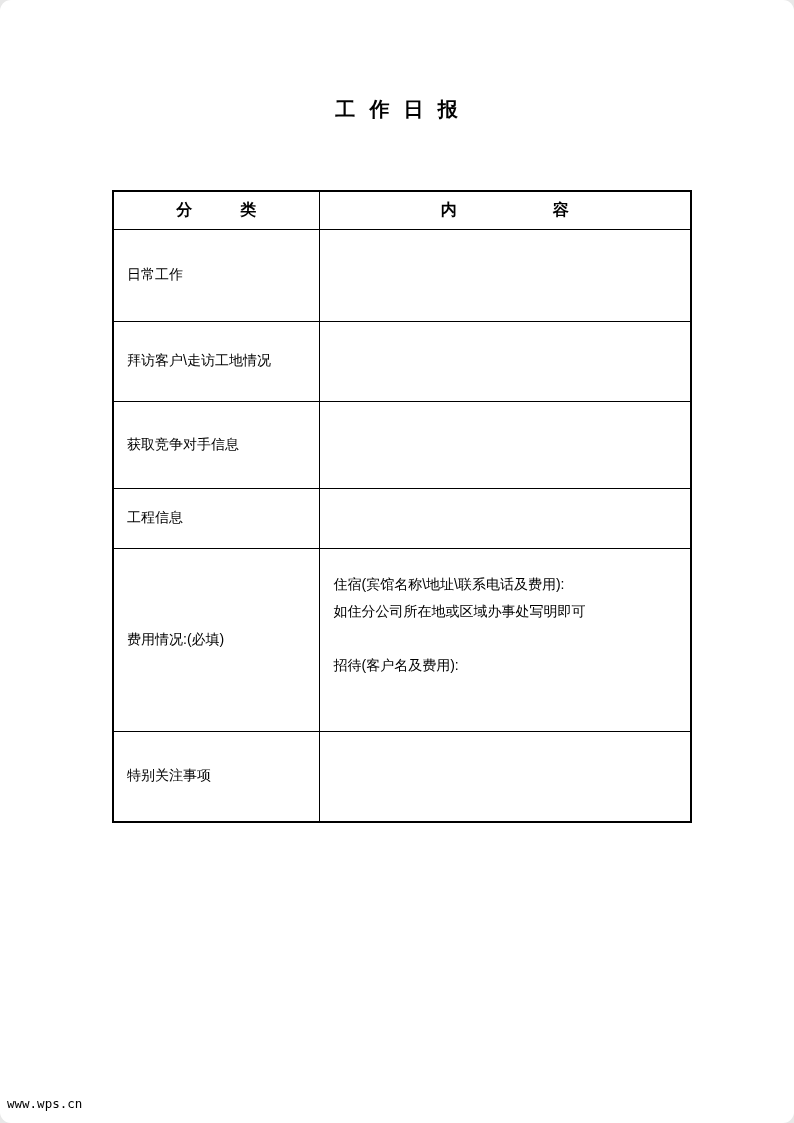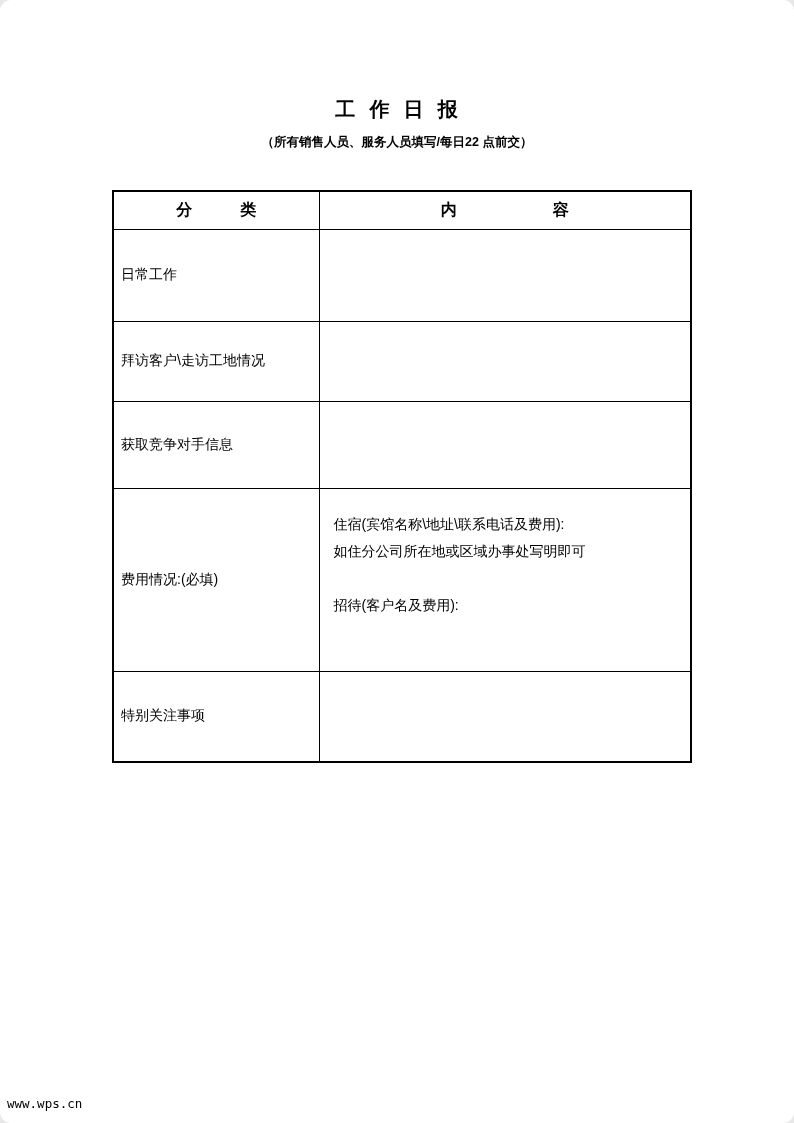"（所有销售人员、服务人员填写/每日22 点前交）" div.subtitle { html: <div>（所有销售人员、服务人员填写/每日22 点前交）</div> -> none }
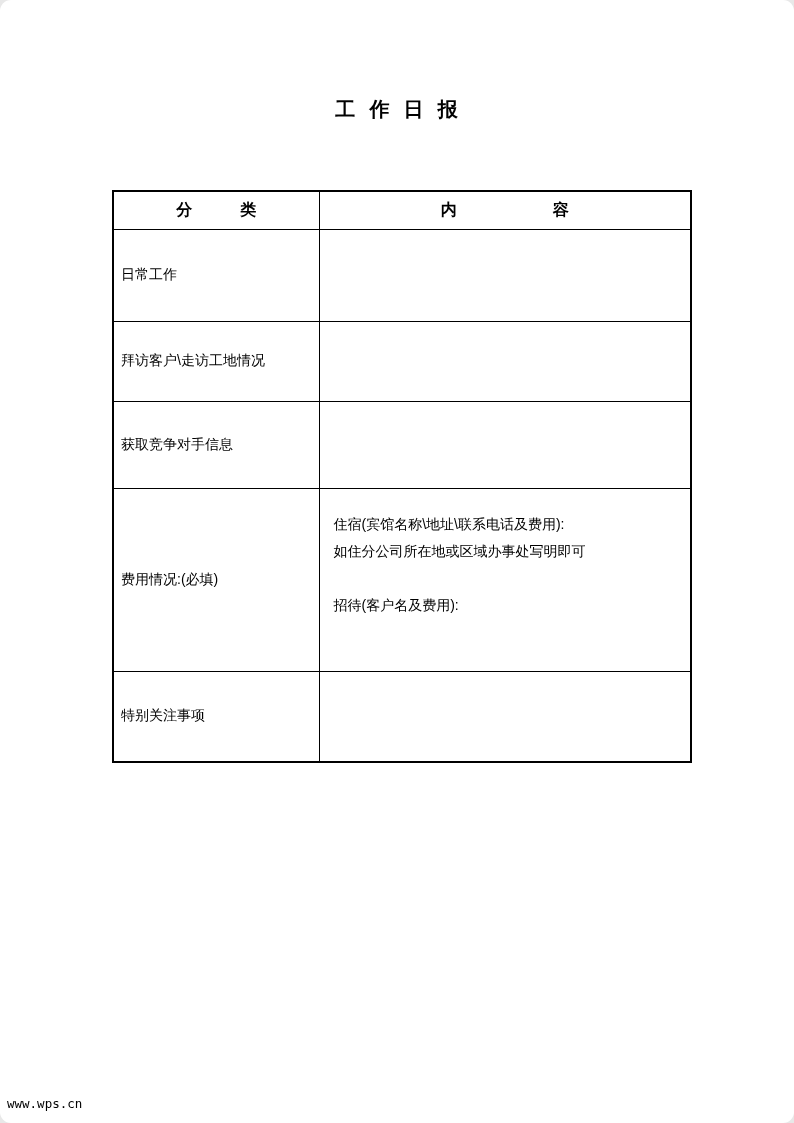"日常工作" td.cat-cell { padding-left: 7px -> 13px }
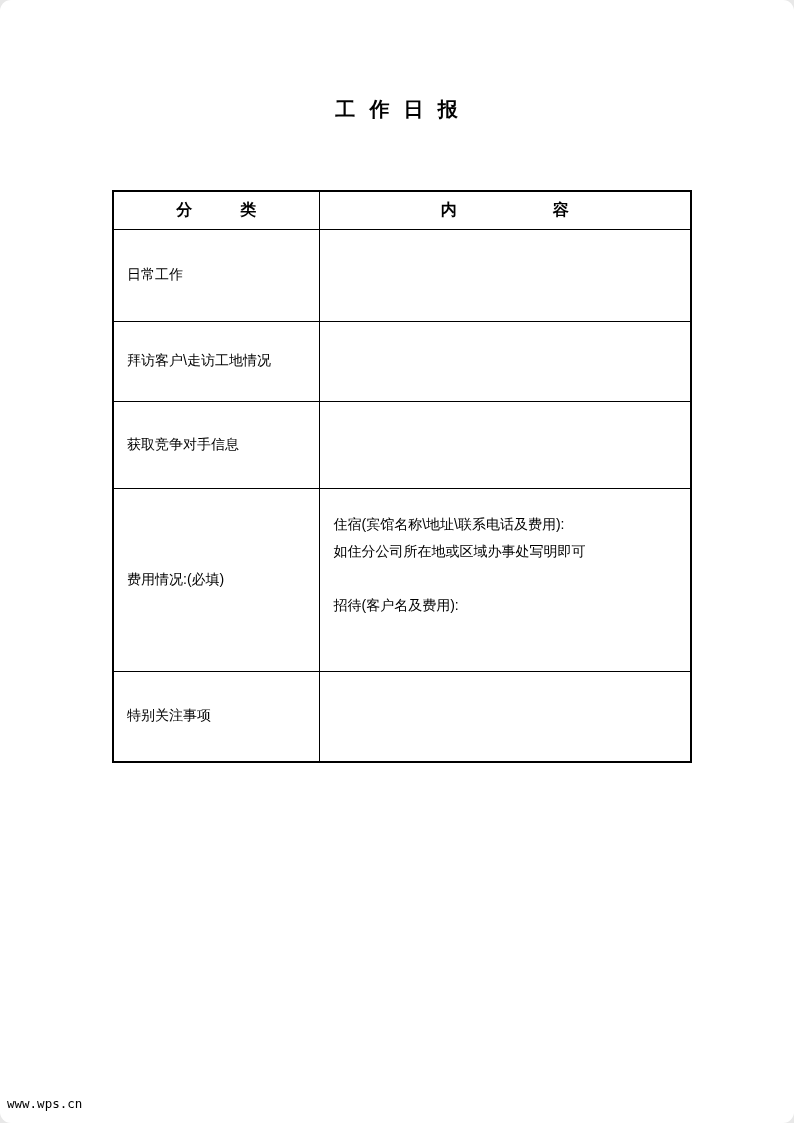"工程信息" tr { html: none -> <tr> <td>工程信息</td> <td></td> </tr> }
